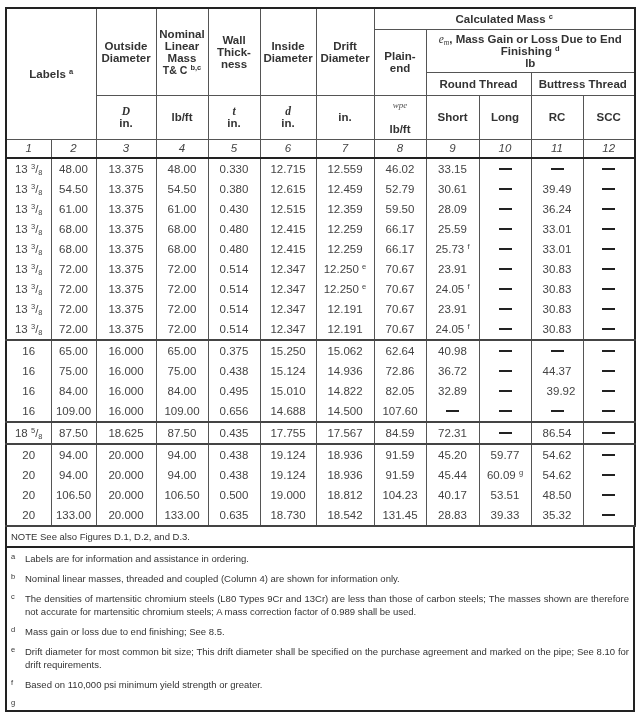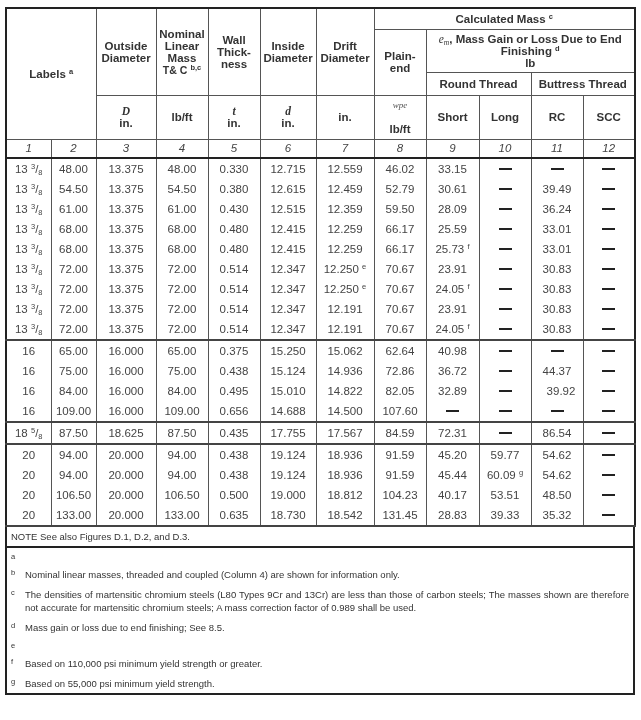"Labels are for information and" span.txt { html: none -> <span>Labels are for information and assistance in ordering.</span> }
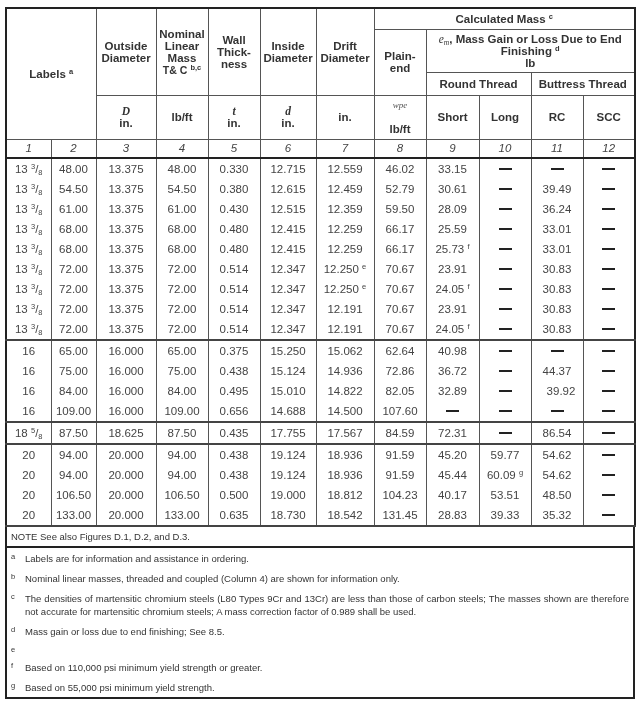"Drift diameter for most common" span.txt { html: none -> <span>Drift diameter for most common bit size; This drift diameter shall be specified on the purchase agreement and marked on the pipe; See 8.10 for drift requirements.</span> }
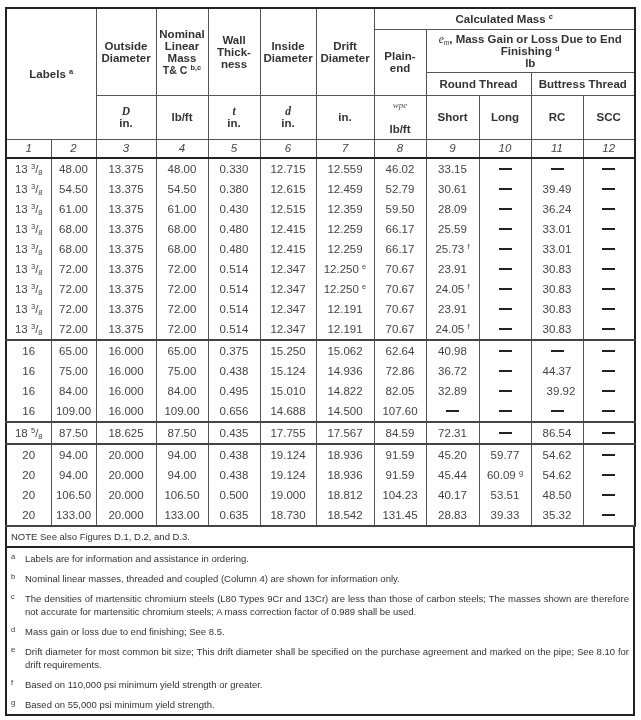"Based on 55,000 psi minimum" span.txt { html: <span>Based on 55,000 psi minimum yield strength.</span> -> none }
